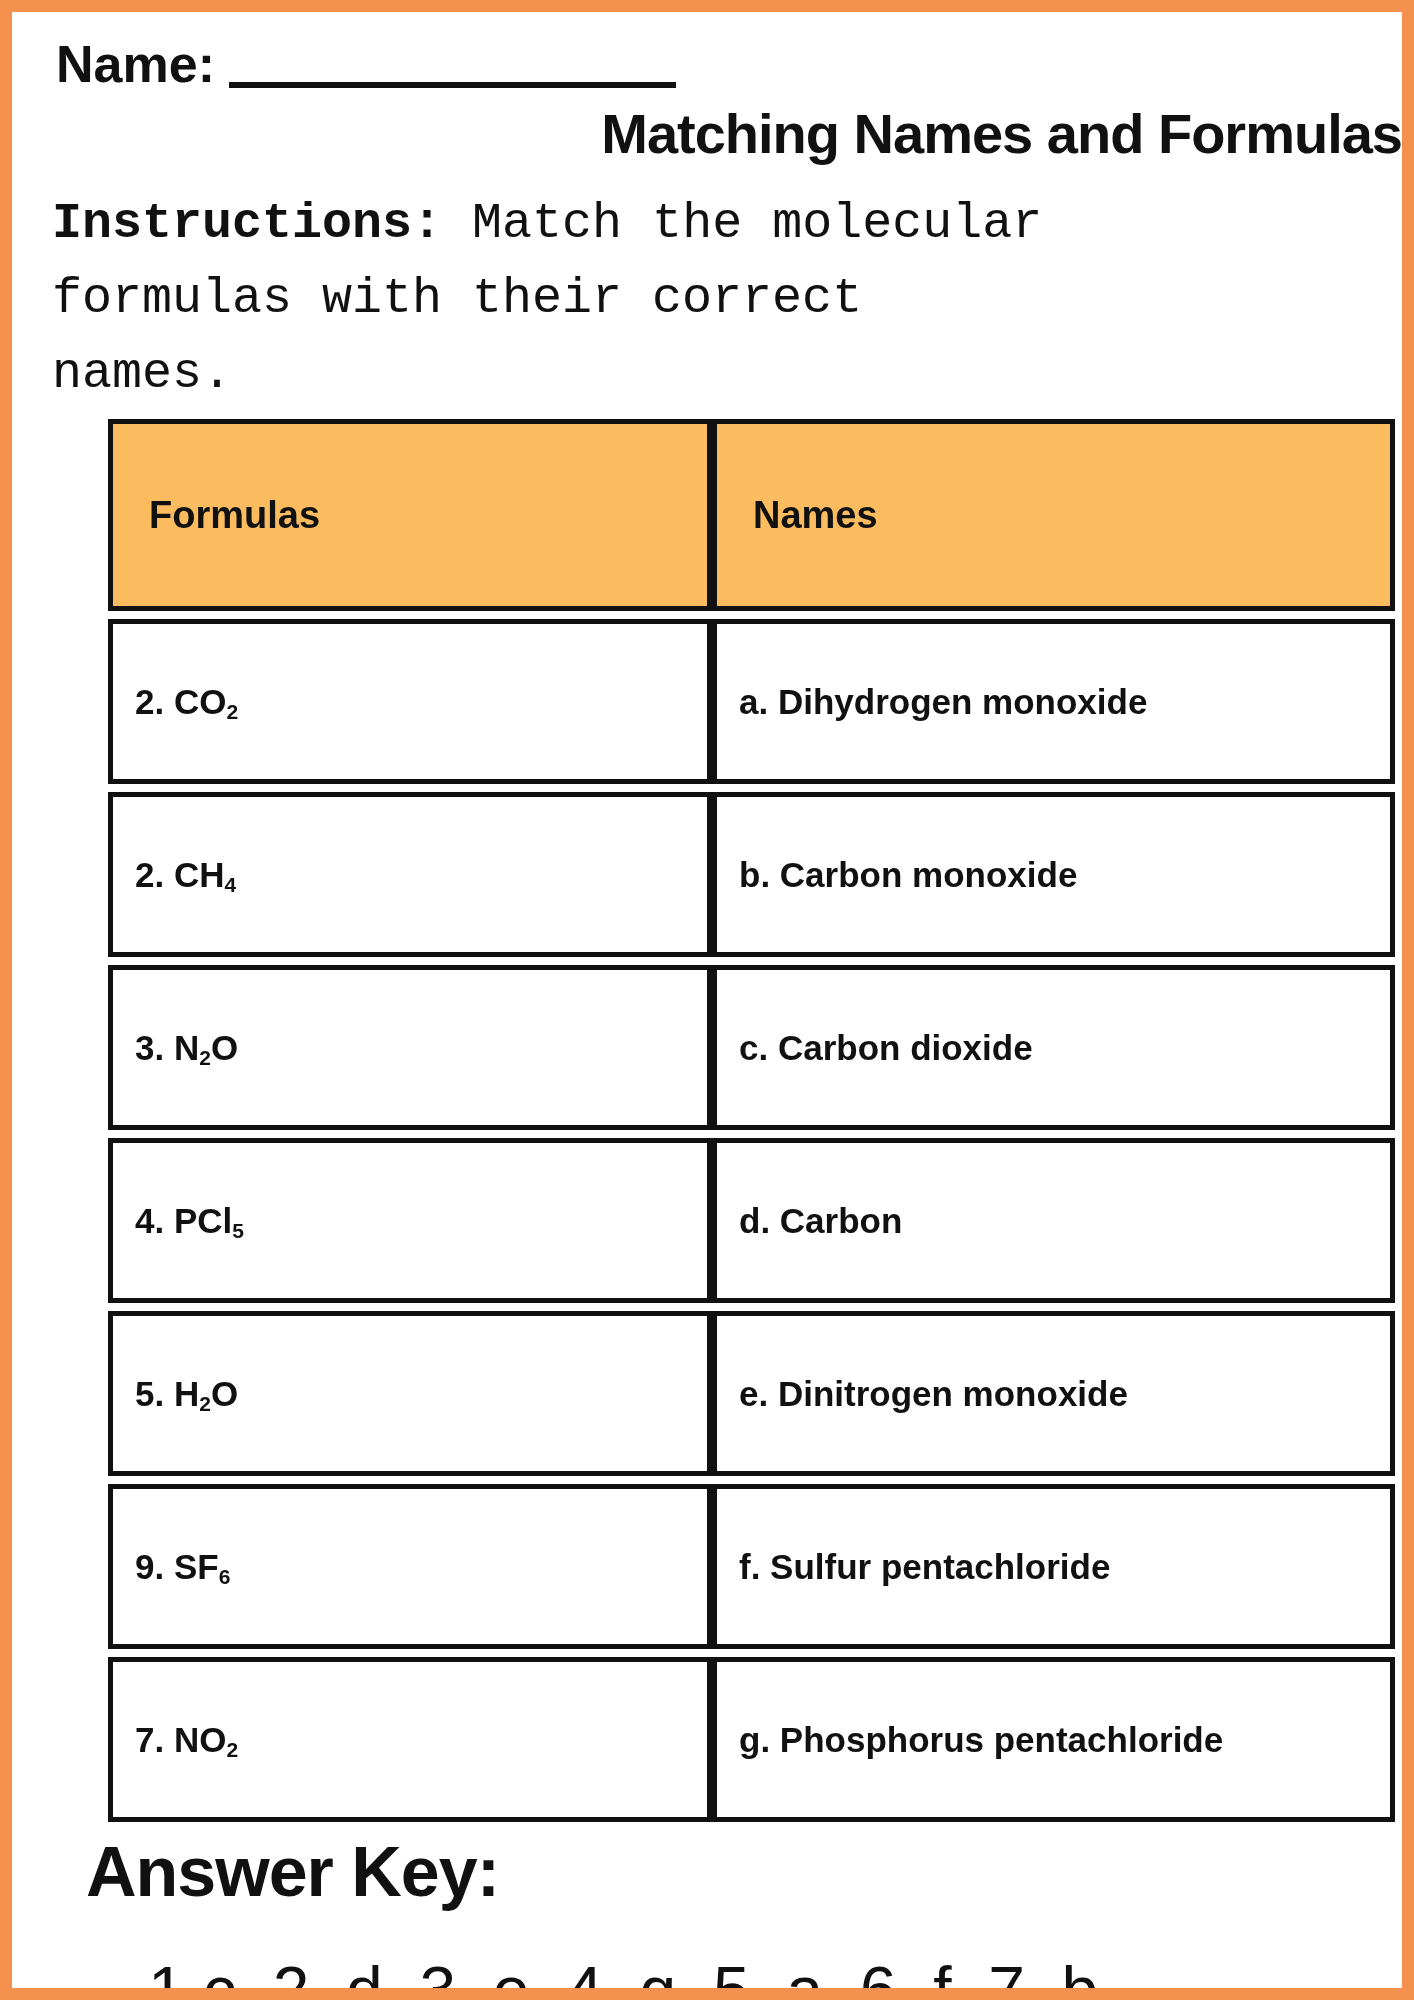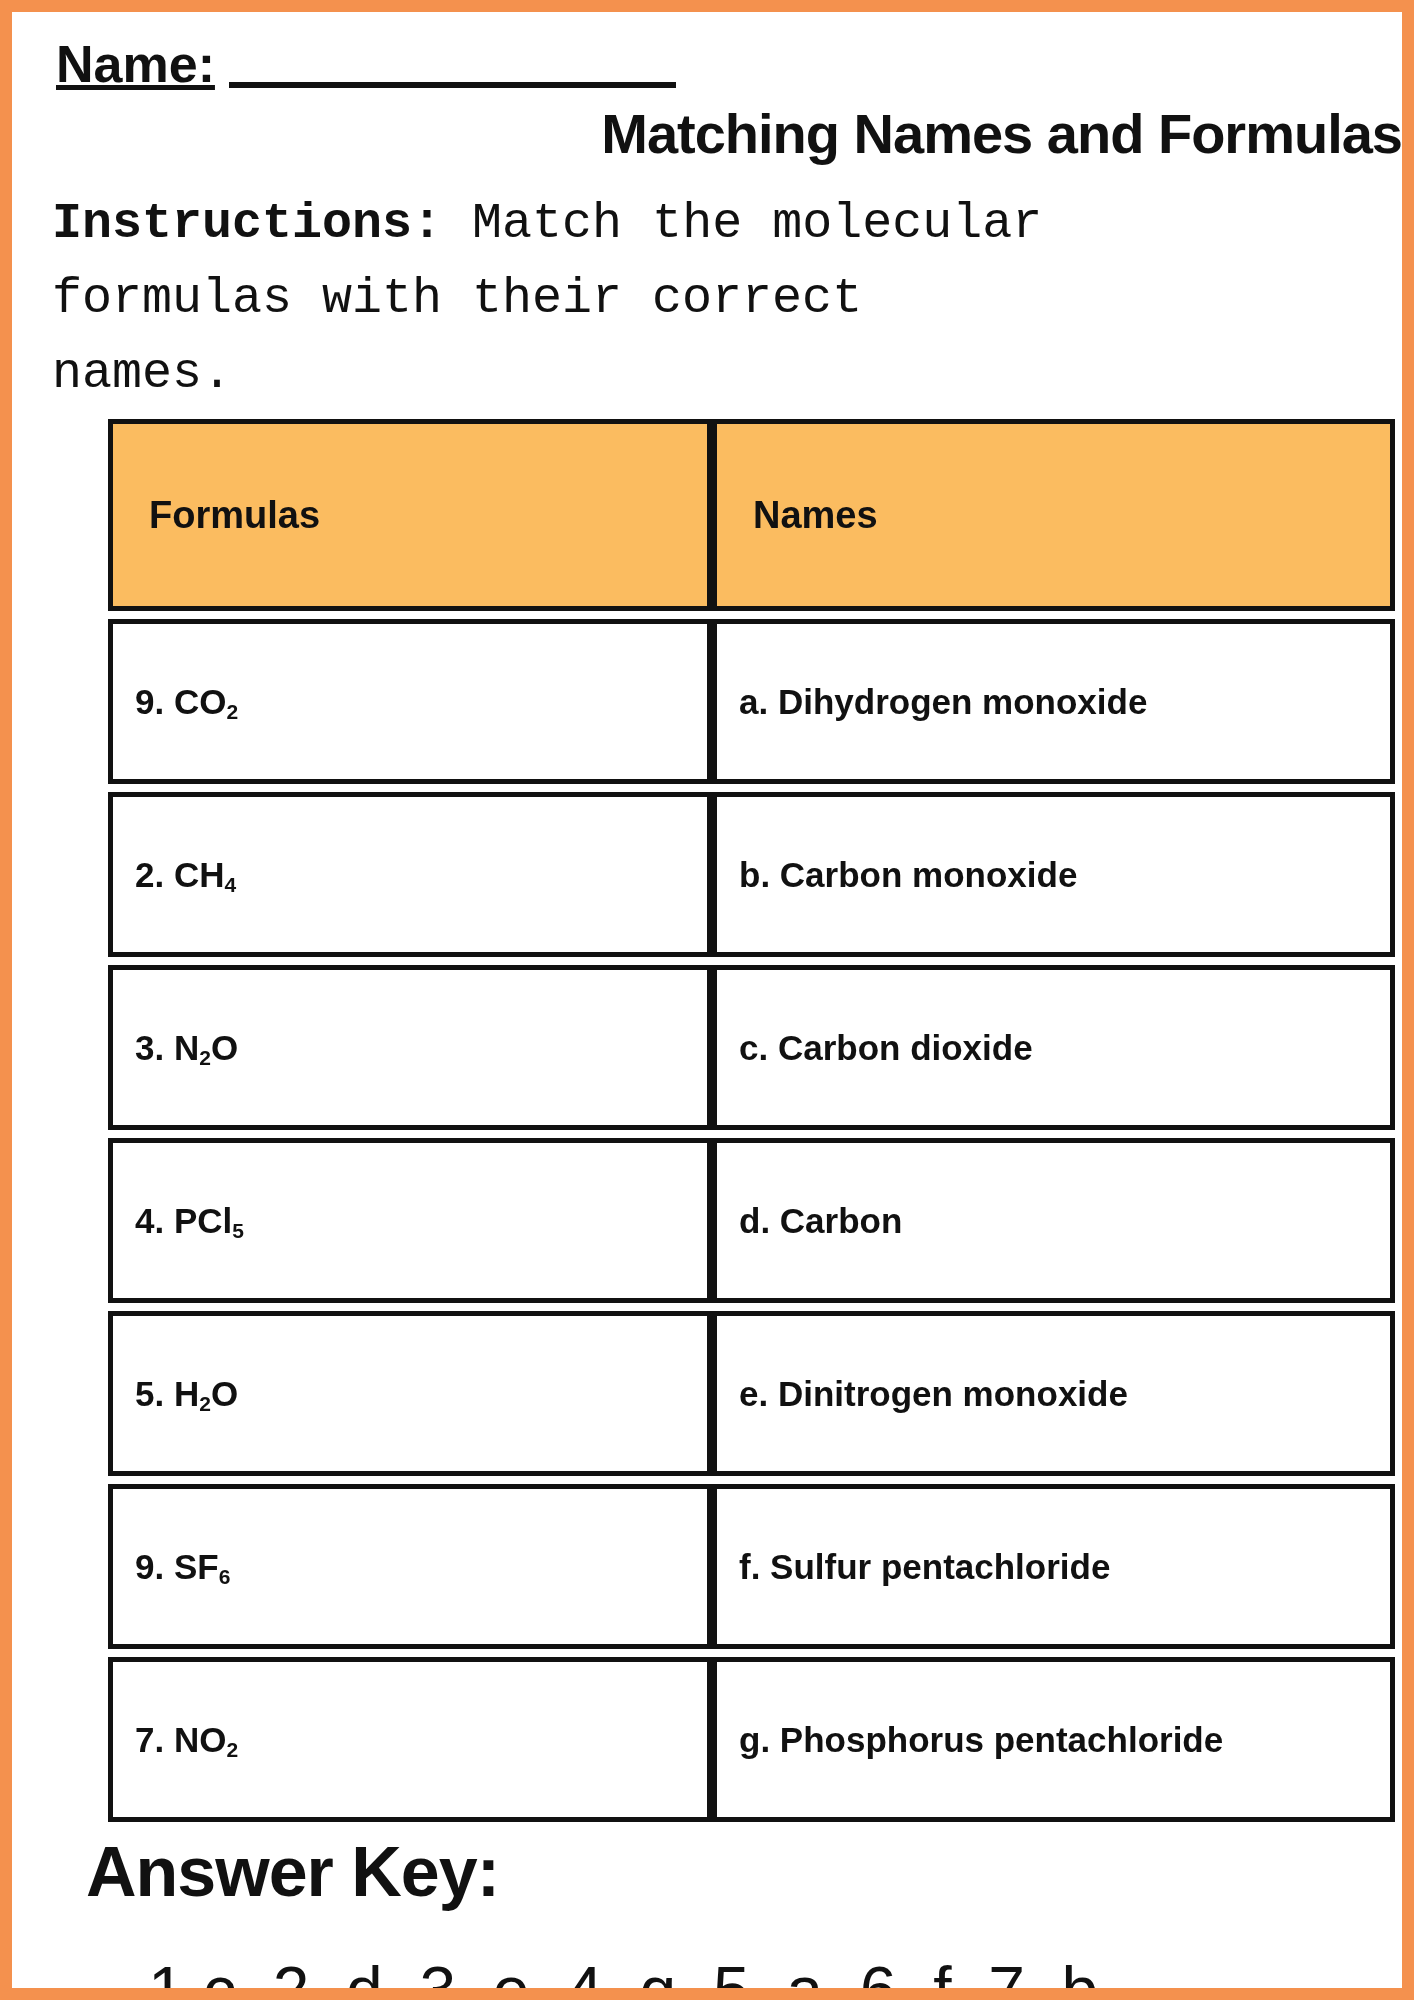"Name:" .name-row { text-decoration: underline -> none }
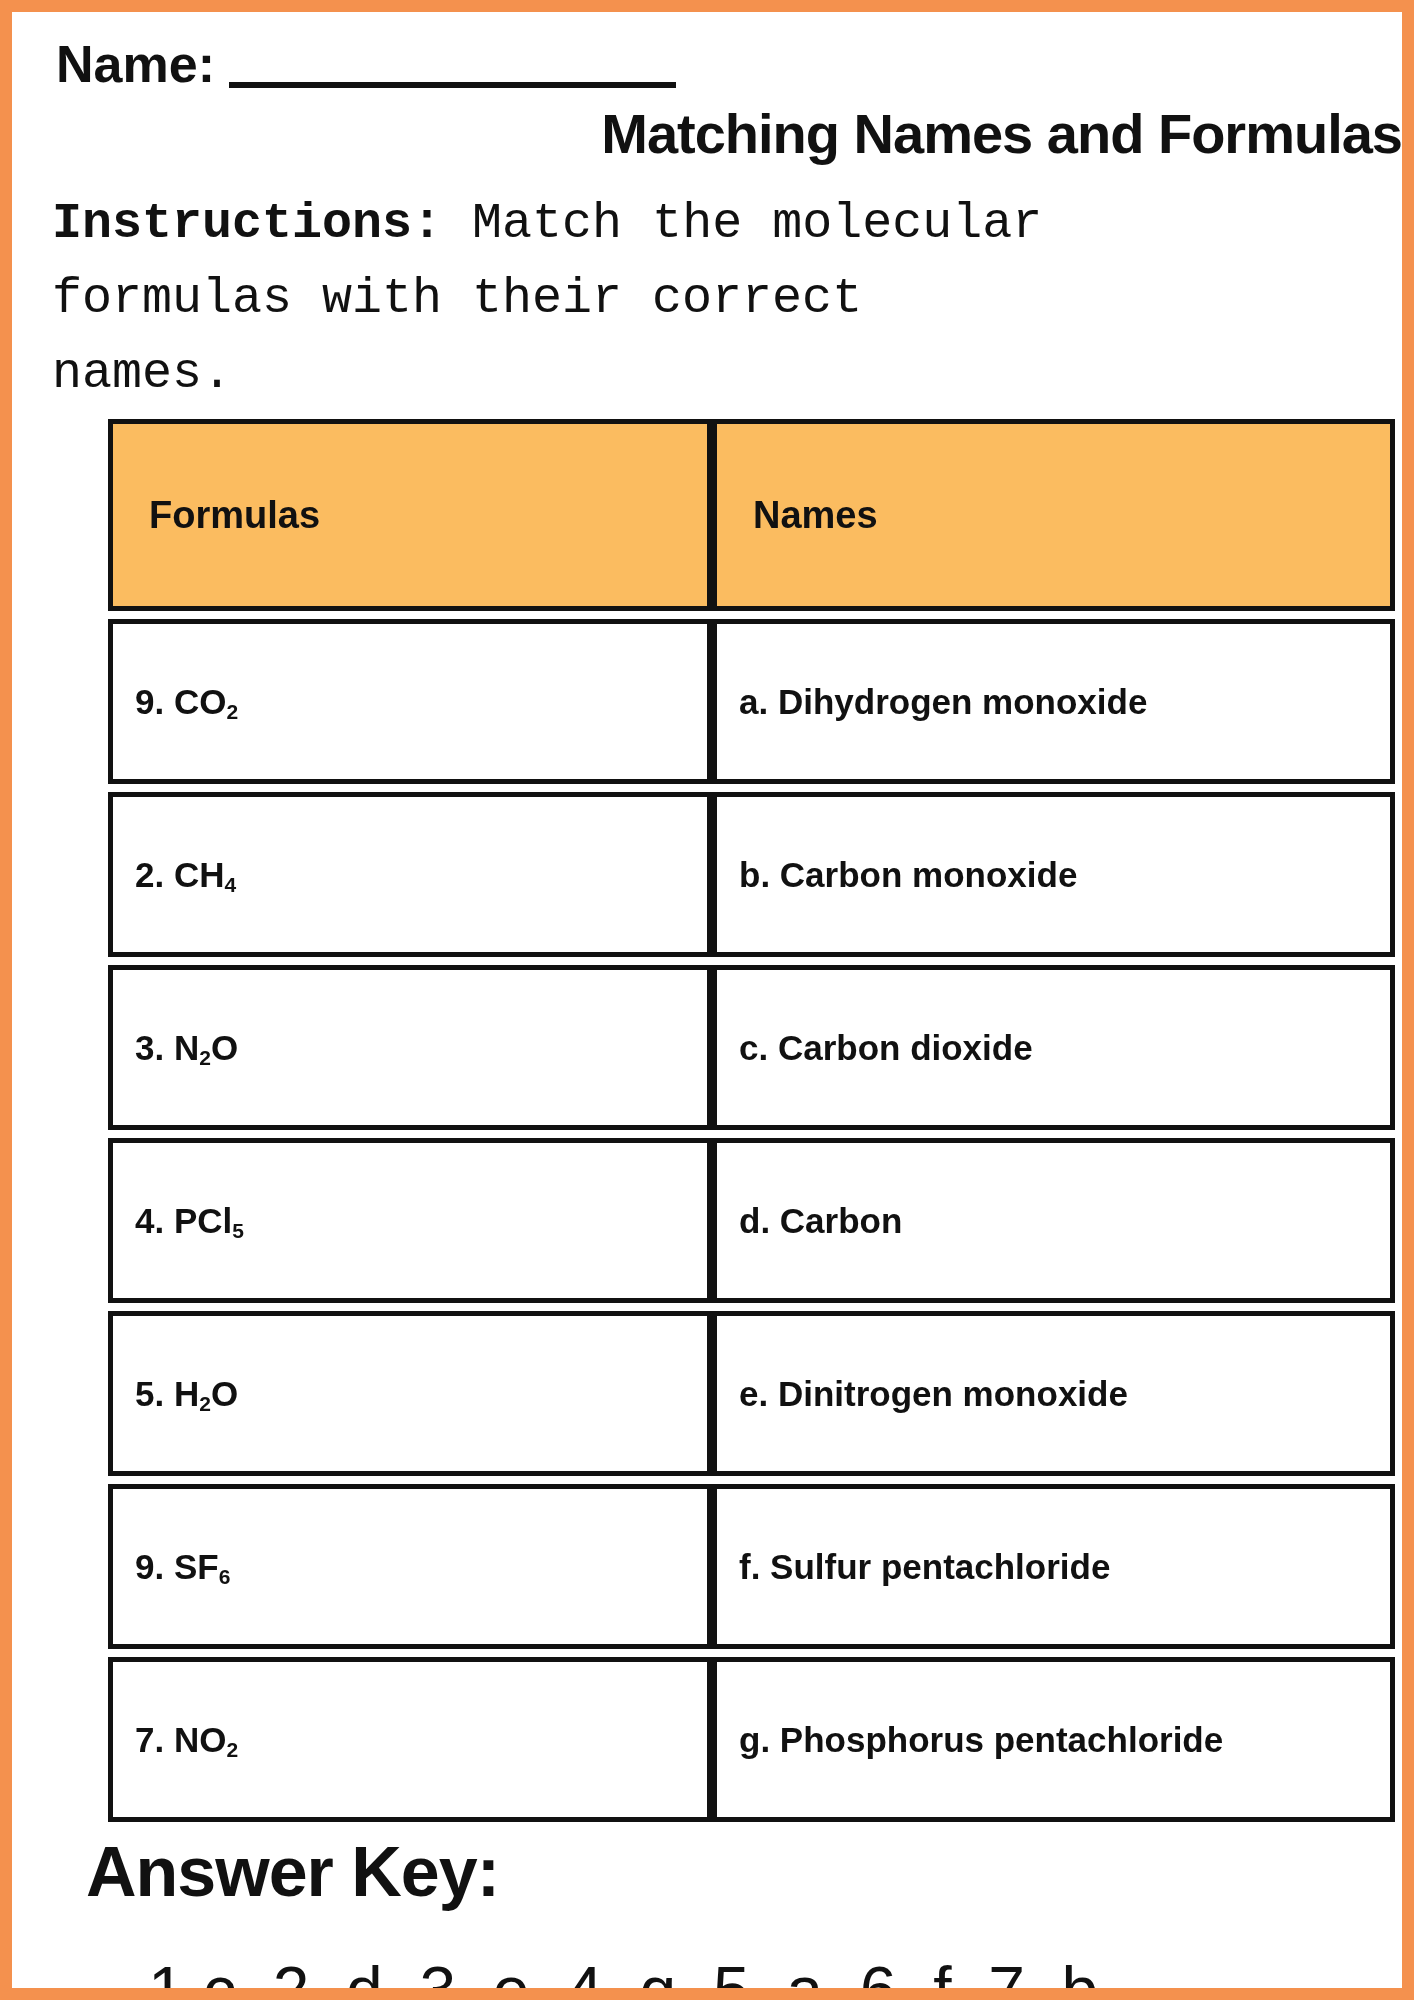"9. CO" span { text: 9 -> 2 }
